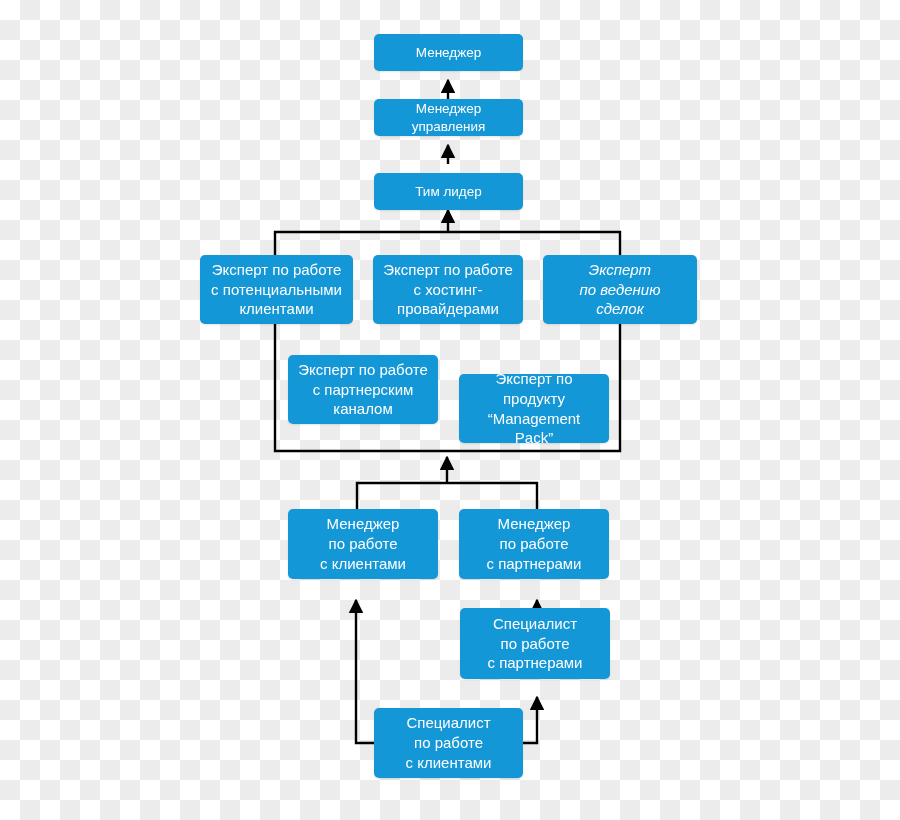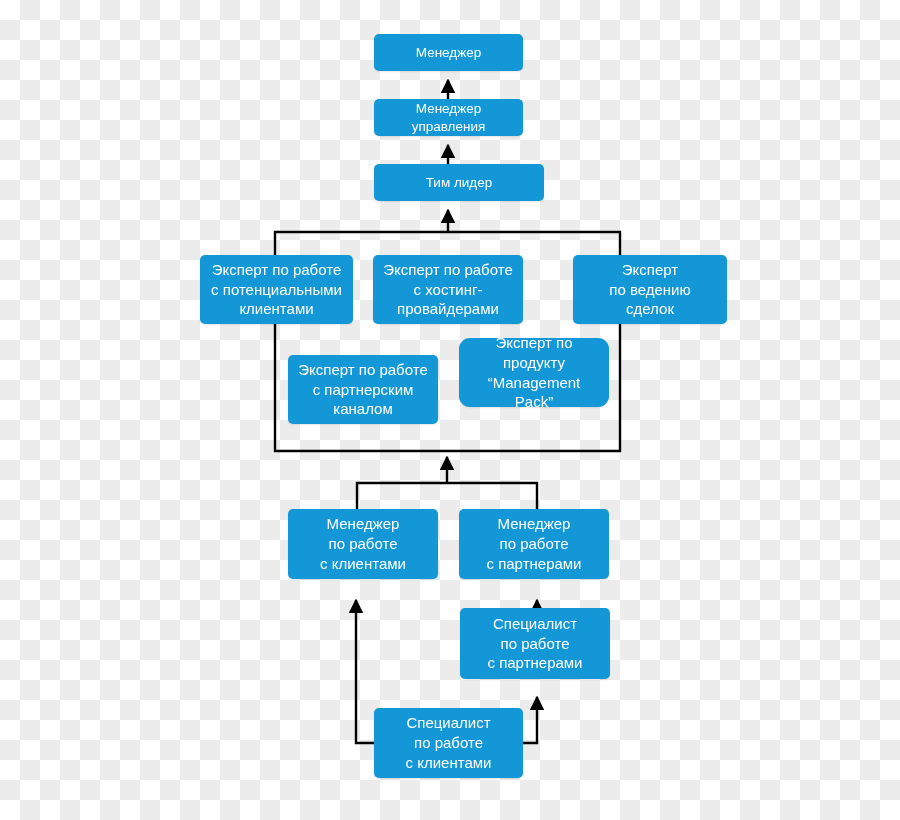"Тим лидер" div.node { top: 164px -> 173px; width: 170px -> 149px }
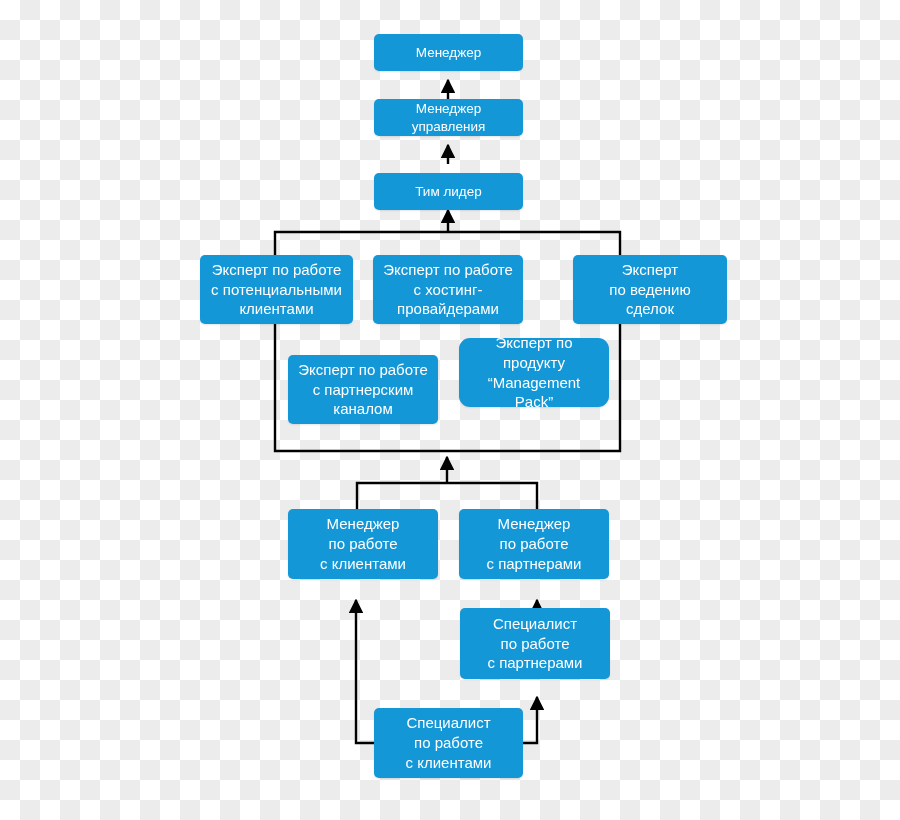"Эксперт" div.node { font-style: none -> italic; left: 573px -> 543px }
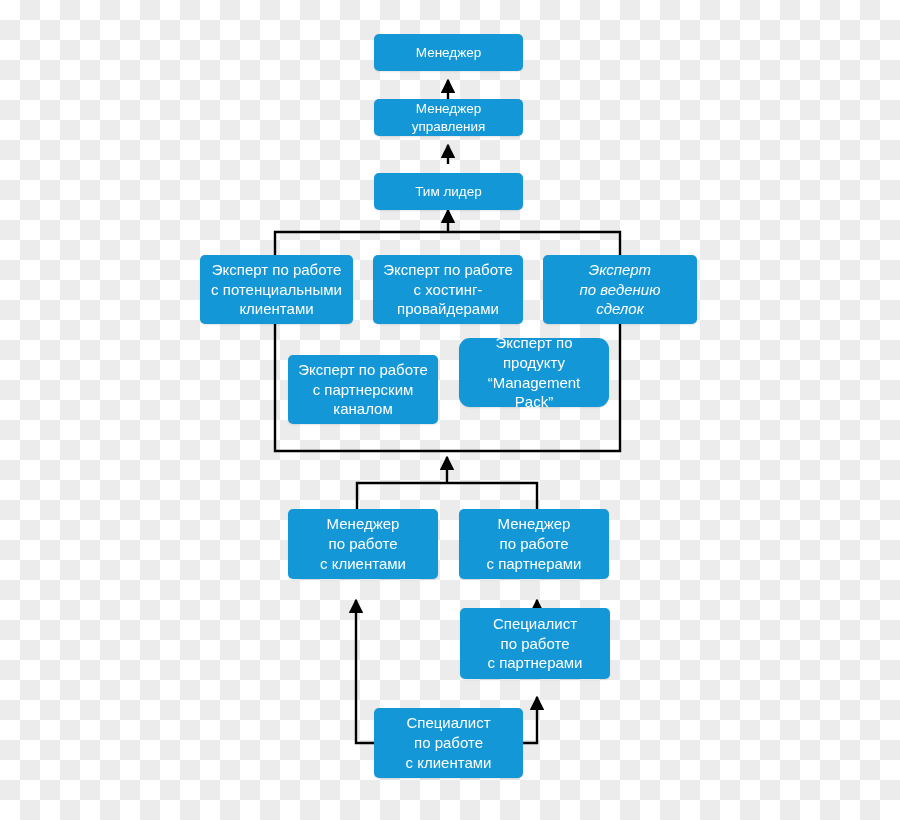"Эксперт по продукту" div.node { border-radius: 11px -> none; top: 338px -> 374px }
